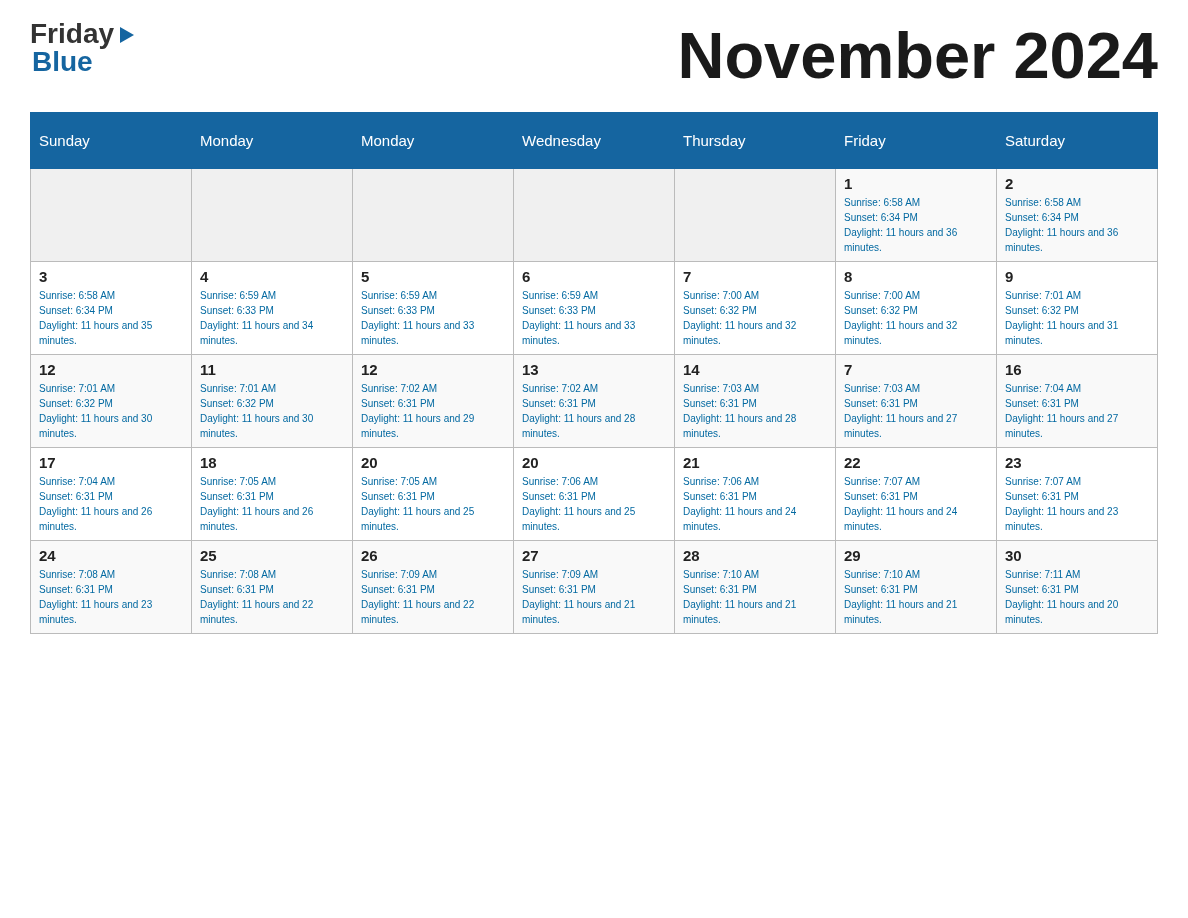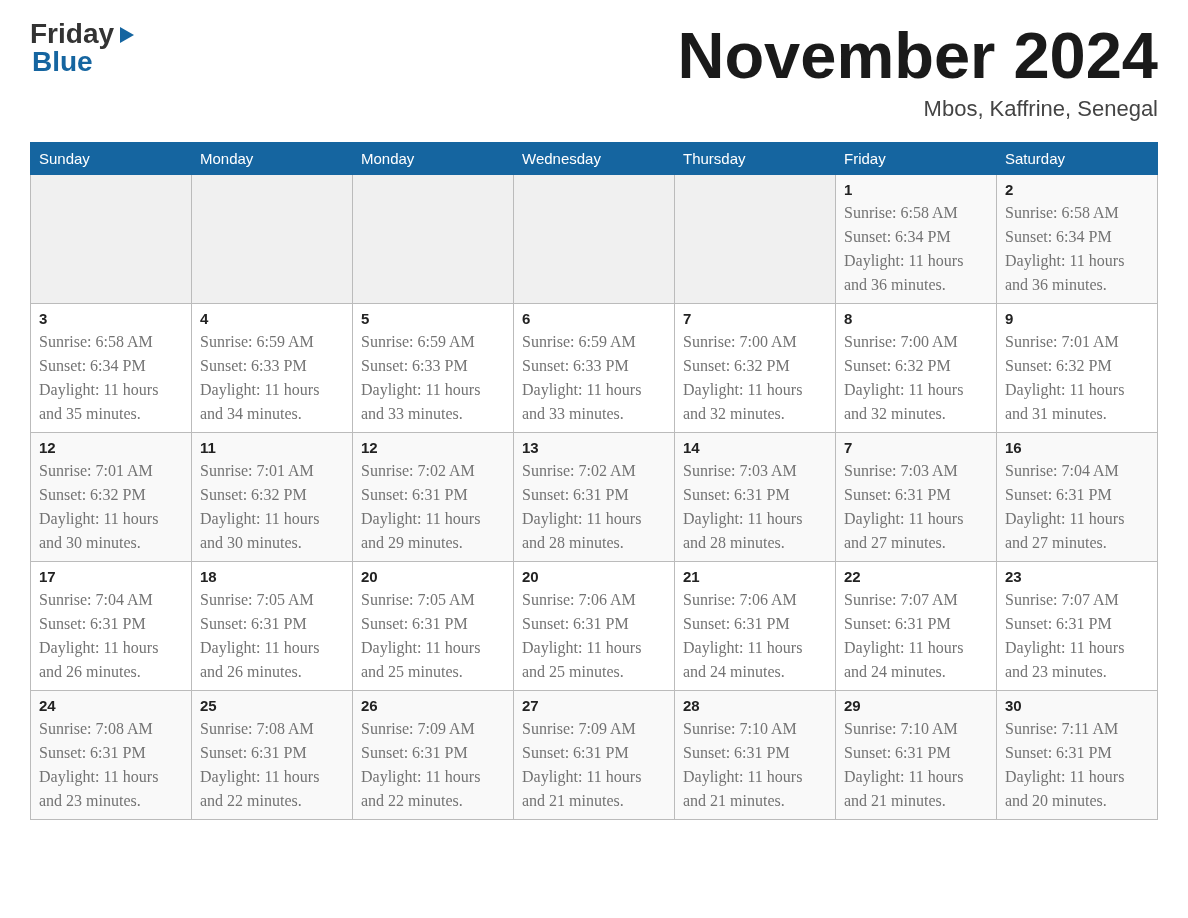"Mbos, Kaffrine, Senegal" div.calendar-subtitle { html: <div>Mbos, Kaffrine, Senegal</div> -> none }
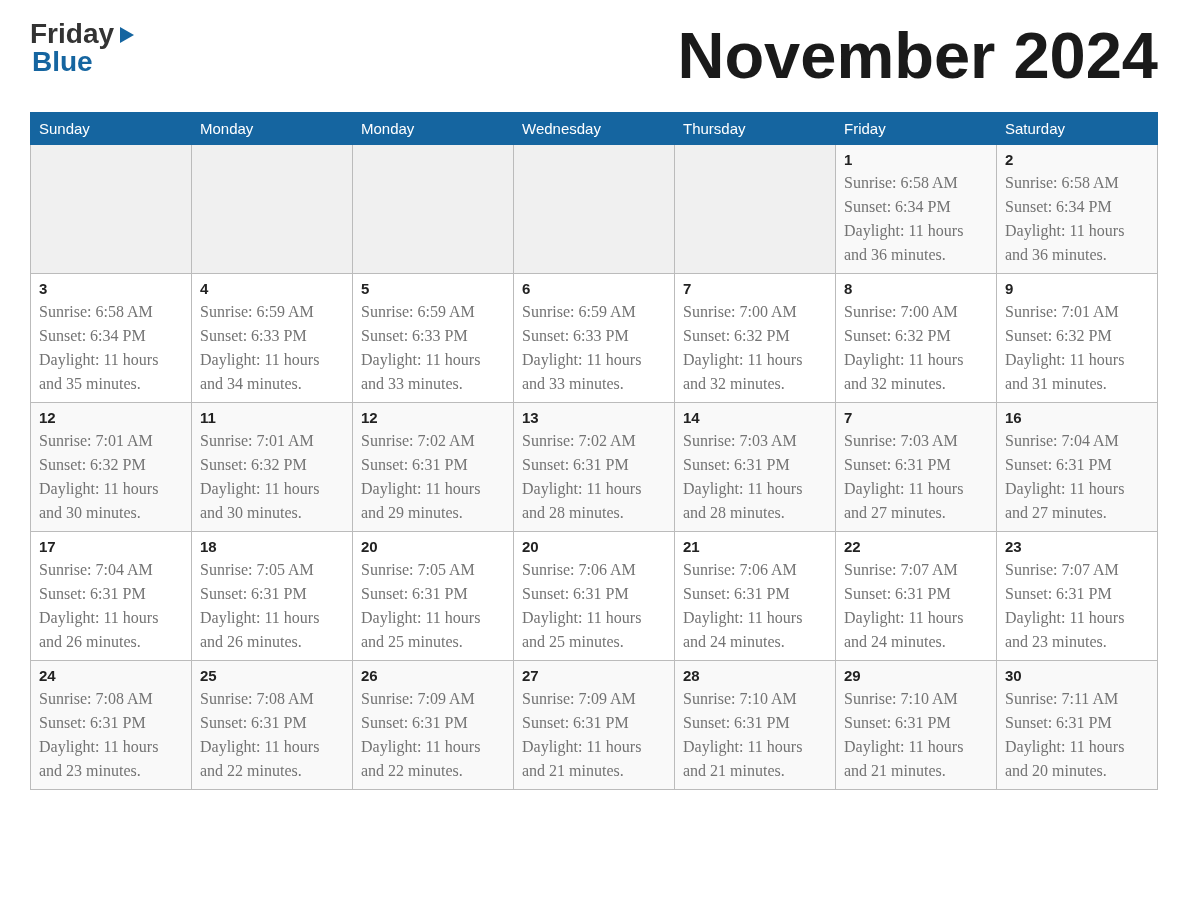"Sunday" thead tr th { padding: 7px 8px -> 19px 8px }
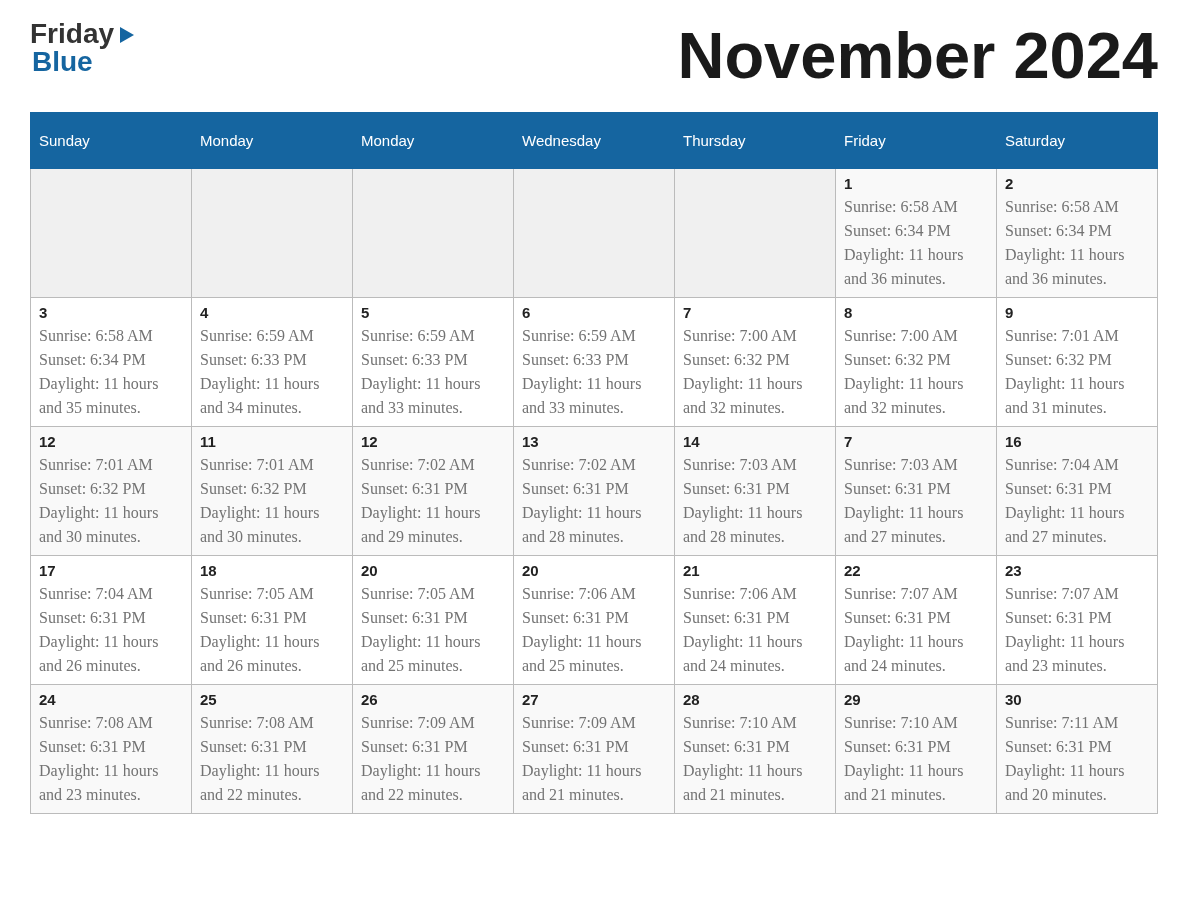"Sunrise: 6:58 AM" .day-info { color: #737373 -> #0369a1; font-family: Liberation Serif, serif -> none; font-size: 16px -> 10px }
